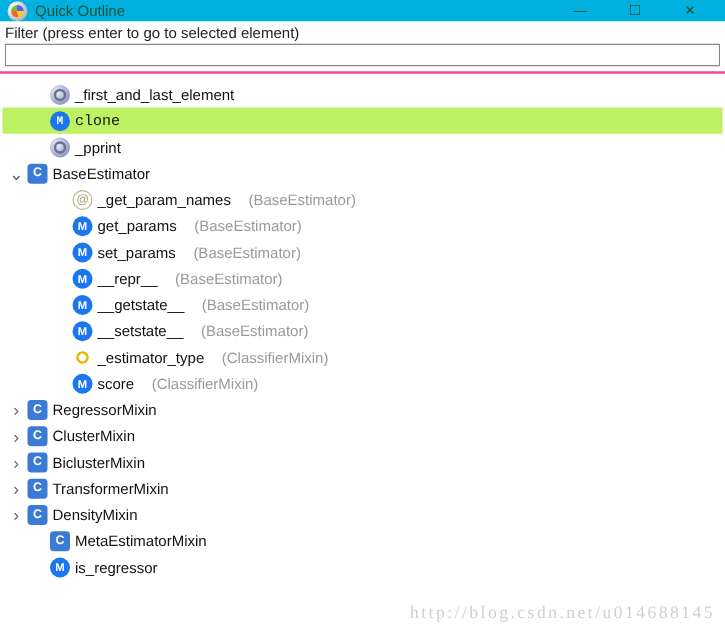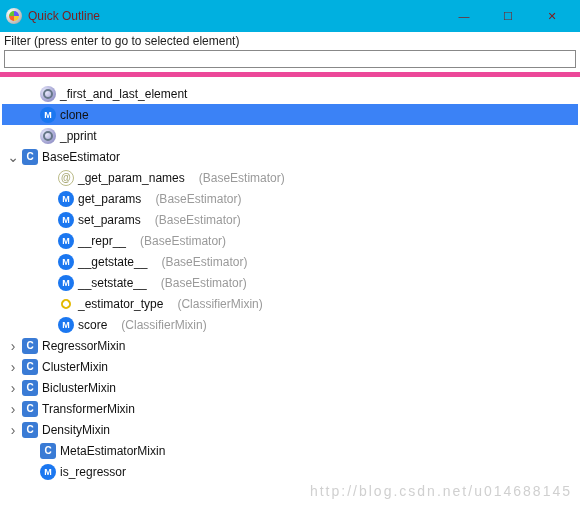"Quick Outline" .titlebar { color: #7f1d1d -> #14532d; height: 32px -> 17px }
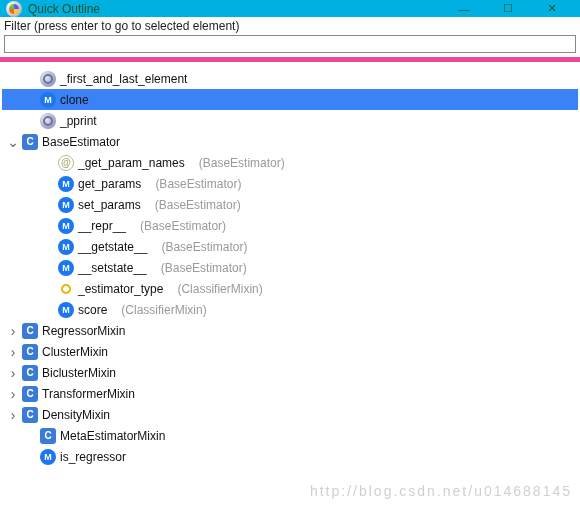"Filter (press enter to go" .filterbar { border-bottom: 5px solid #ec4899 -> 2px solid #ec4899 }
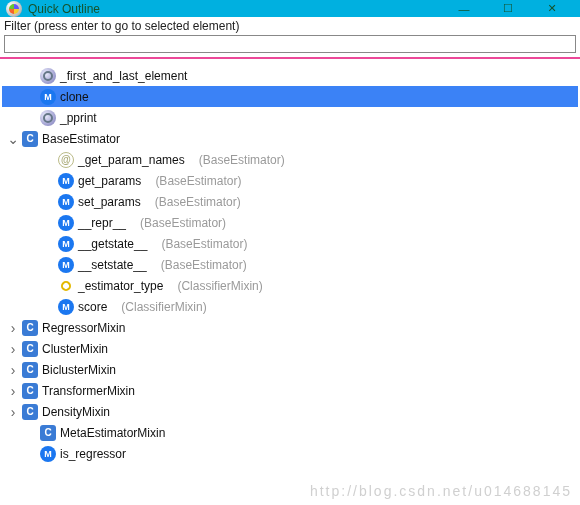"clone" .row.selected { background: #3b82f6 -> #bef264; font-family: none -> Liberation Mono, monospace }
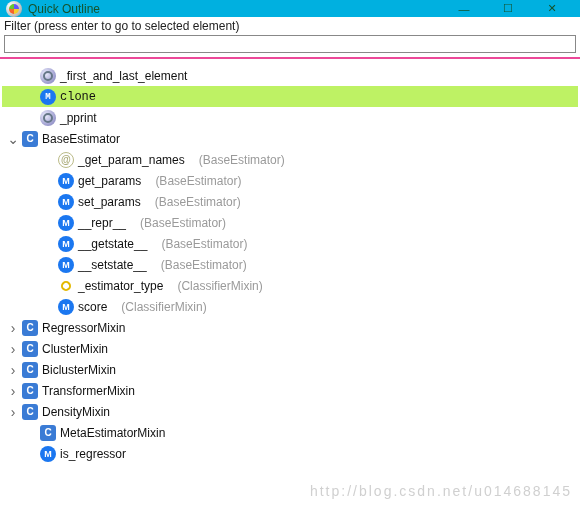"http://blog.csdn.net/u014688145" .watermark { font-family: Liberation Sans, sans-serif -> Liberation Serif, serif }
